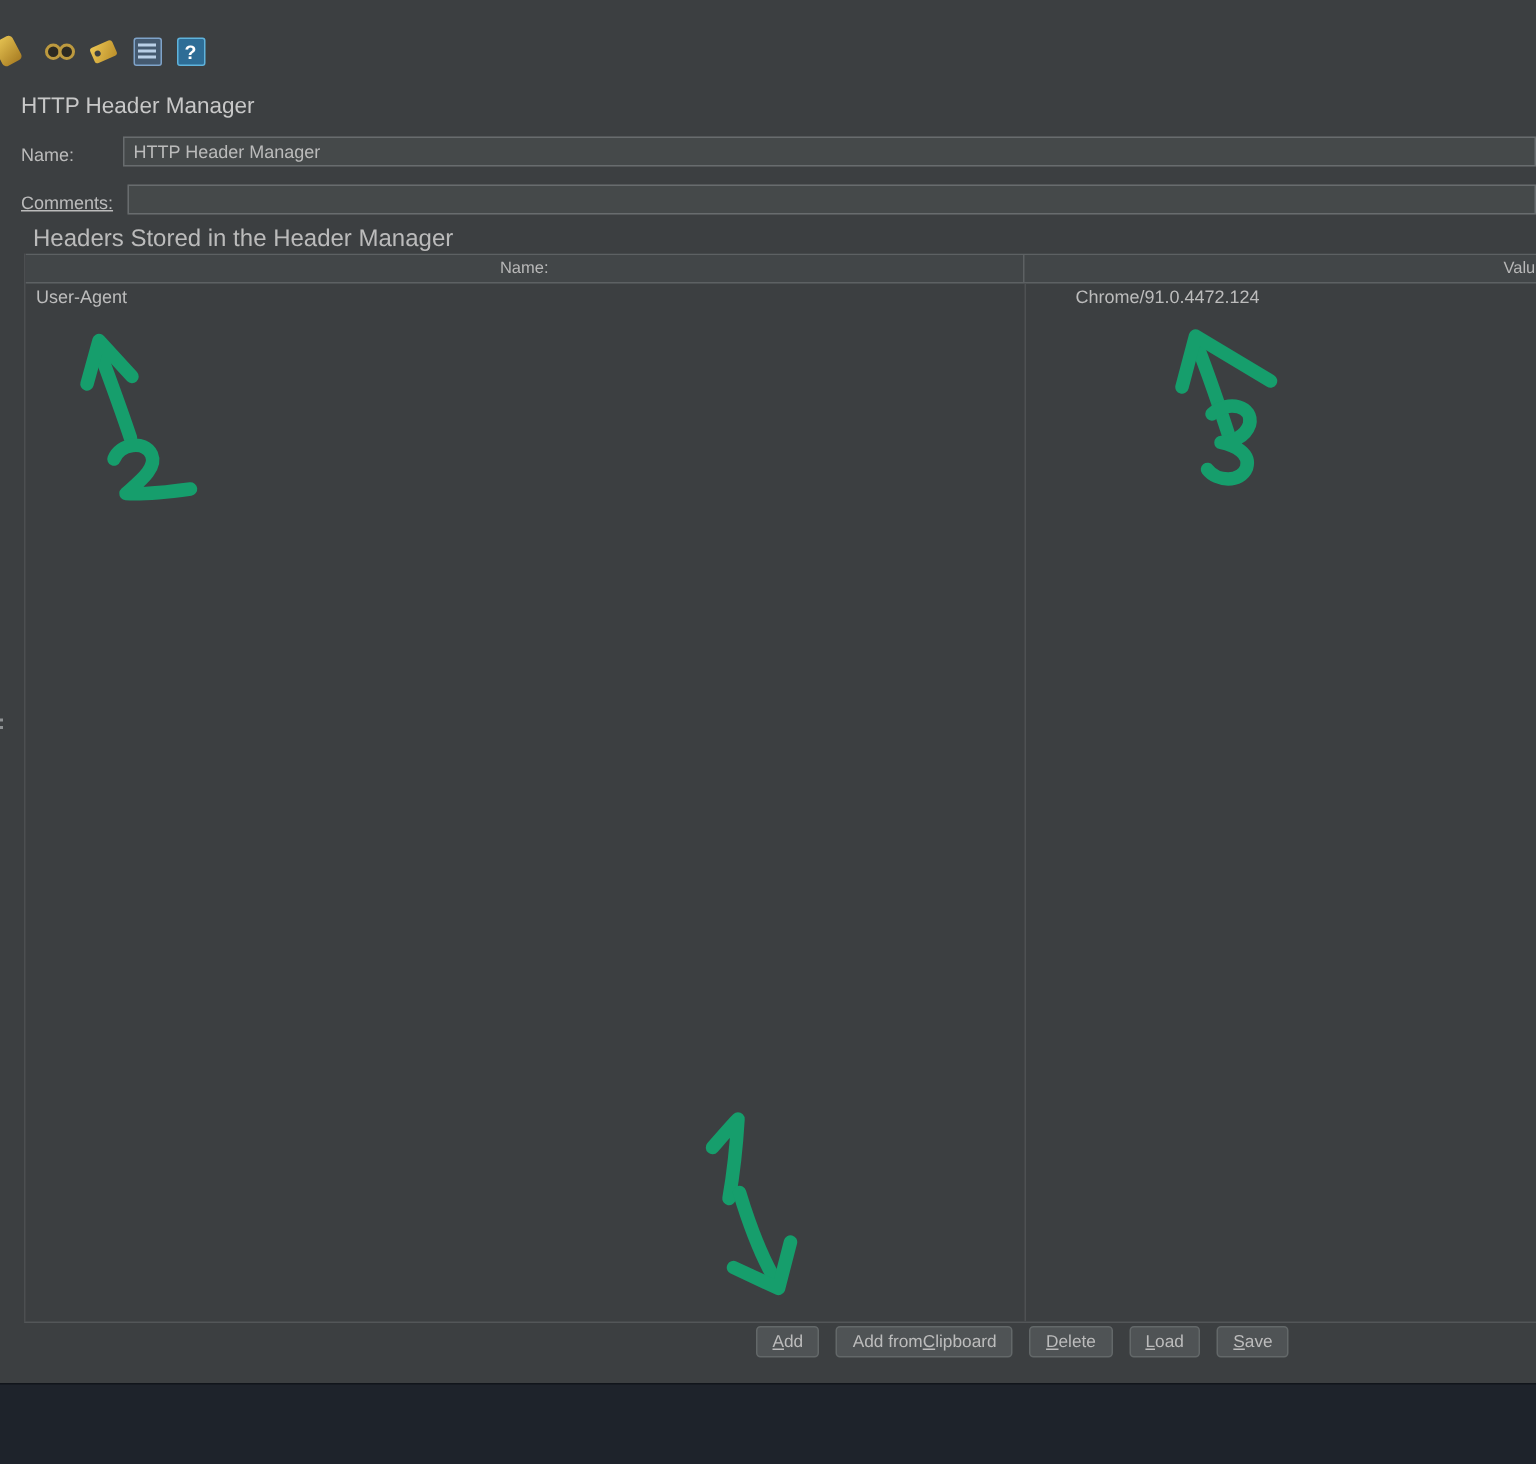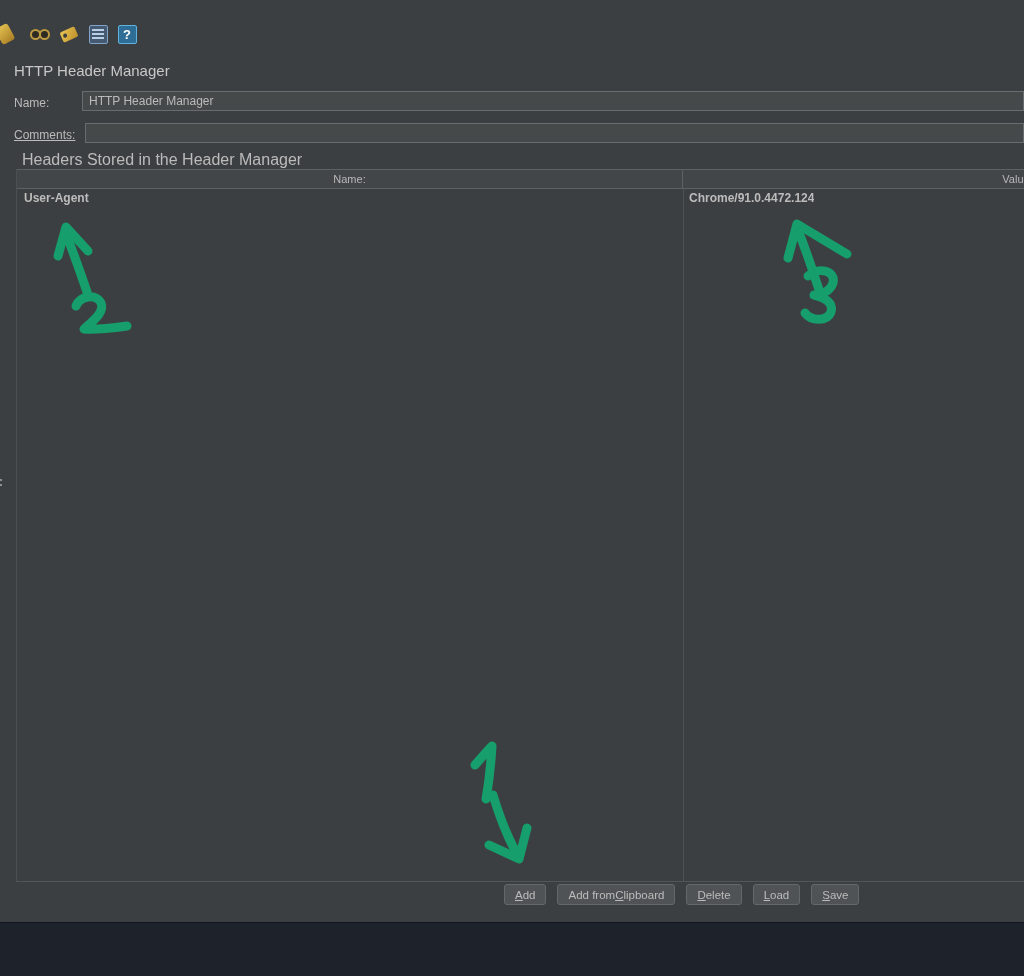"User-Agent" .td { font-weight: bold -> none }
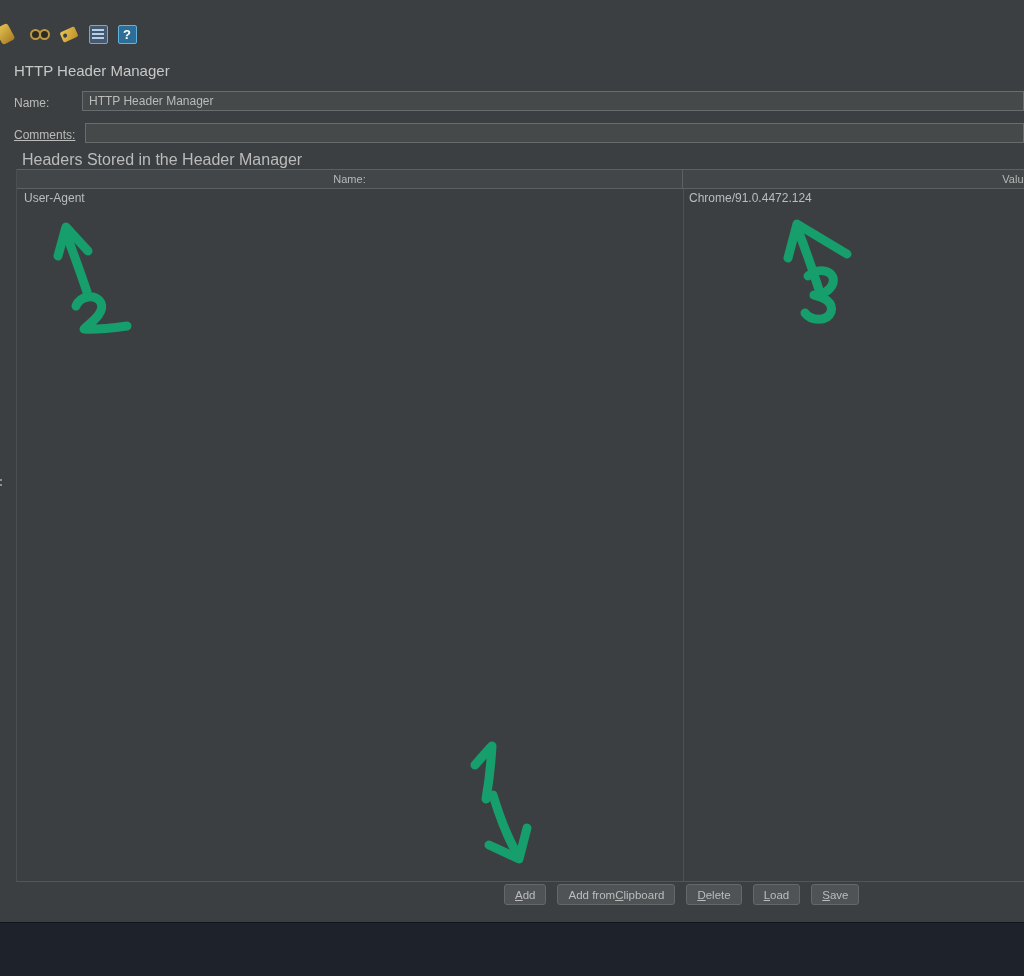"Chrome/91.0.4472.124" .td-value { margin-left: none -> 28px }
